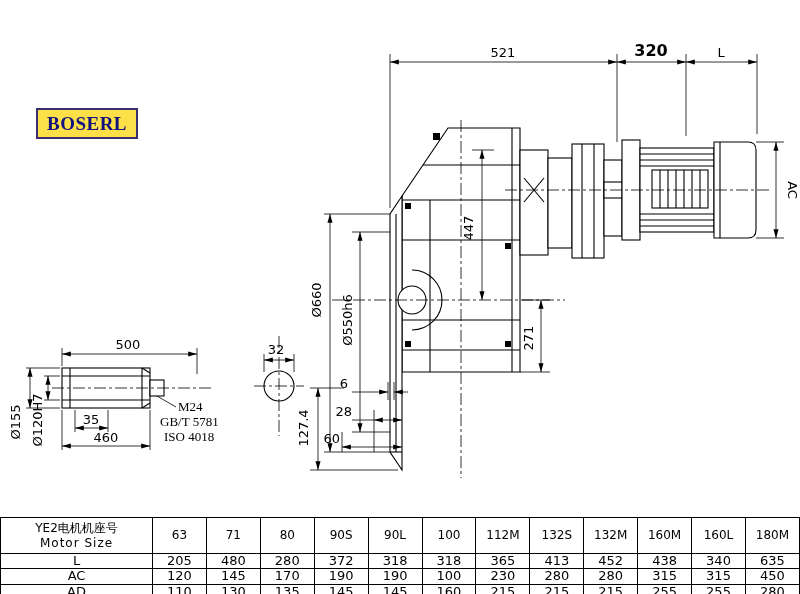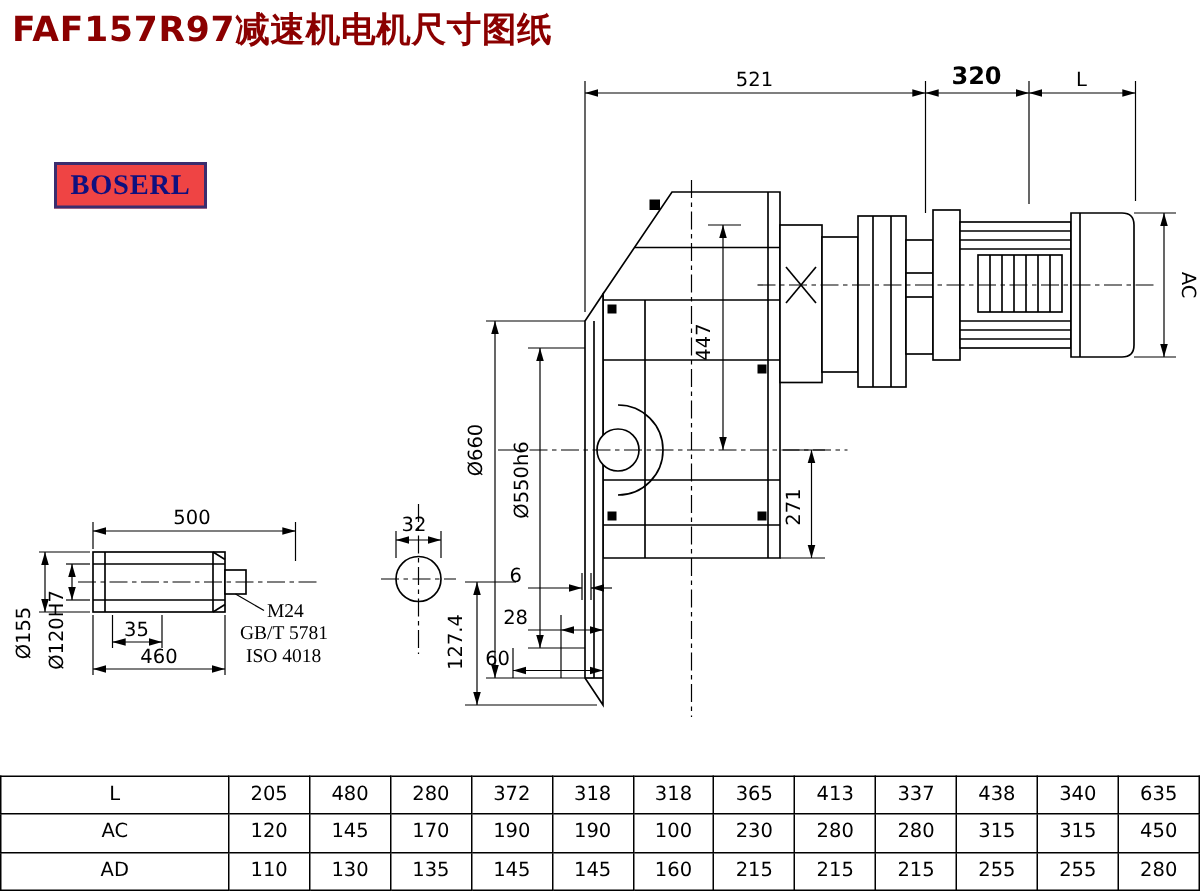"FAF157R97减速机电机尺寸图纸" div.page-title { html: <div>FAF157R97减速机电机尺寸图纸</div> -> none }
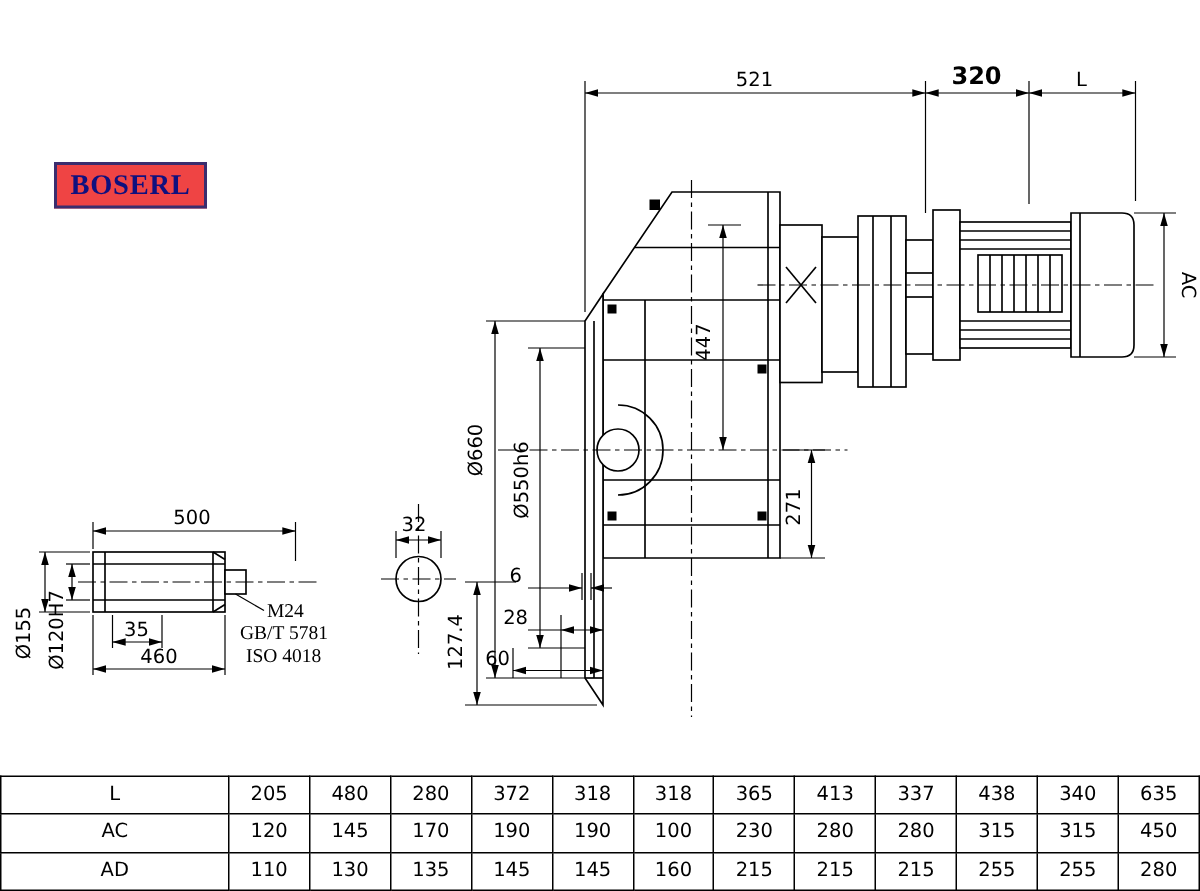"BOSERL" .logo { background: #ef4444 -> #fde047 }
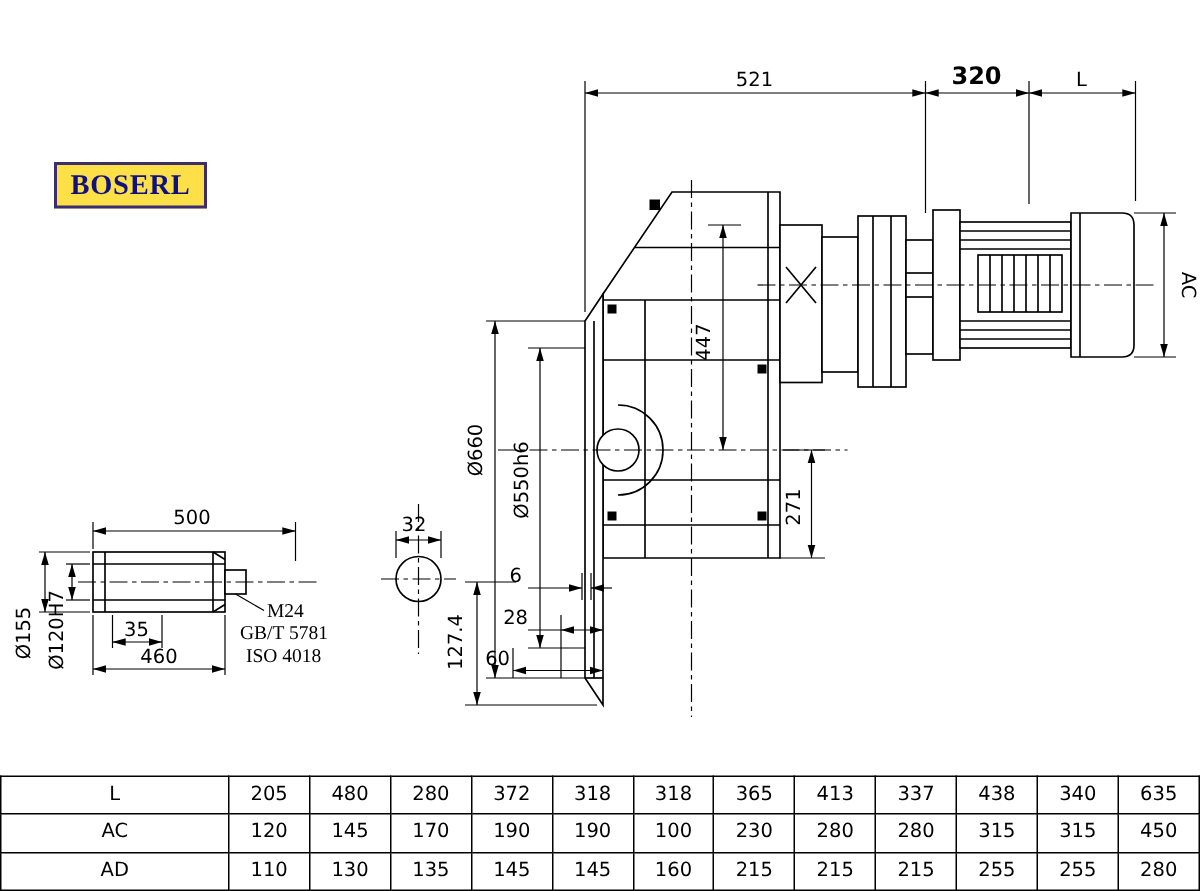"YE2电机机座号" tr { html: none -> <tr> <th> <div>YE2电机机座号</div> <div>Motor Size</div> </th> <th>63</th> <th>71</th> <th>80</th> <th>90S</th> <th>90L</th> <th>100</th> <th>112M</th> <th>132S</th> <th>132M</th> <th>160M</th> <th>160L</th> <th>180M</th> </tr> }
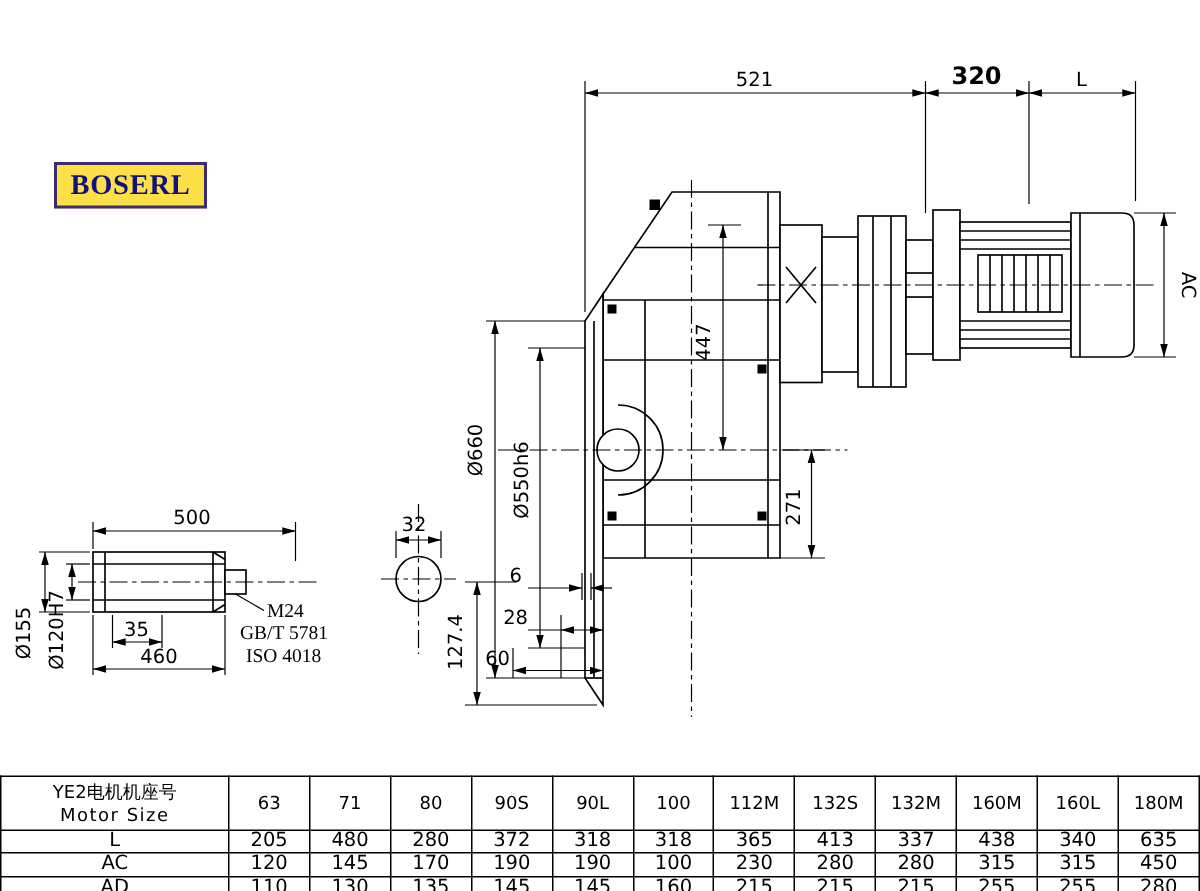"337" td { text: 337 -> 452 }
